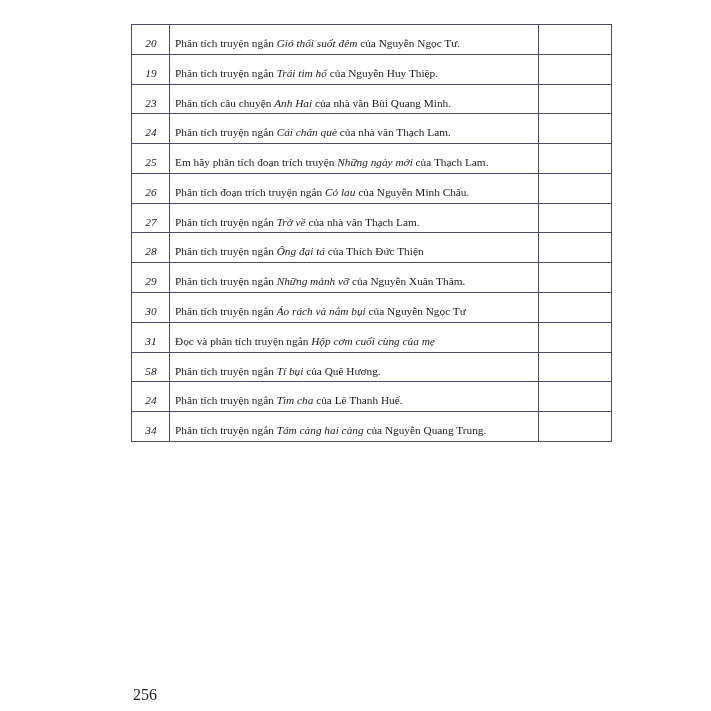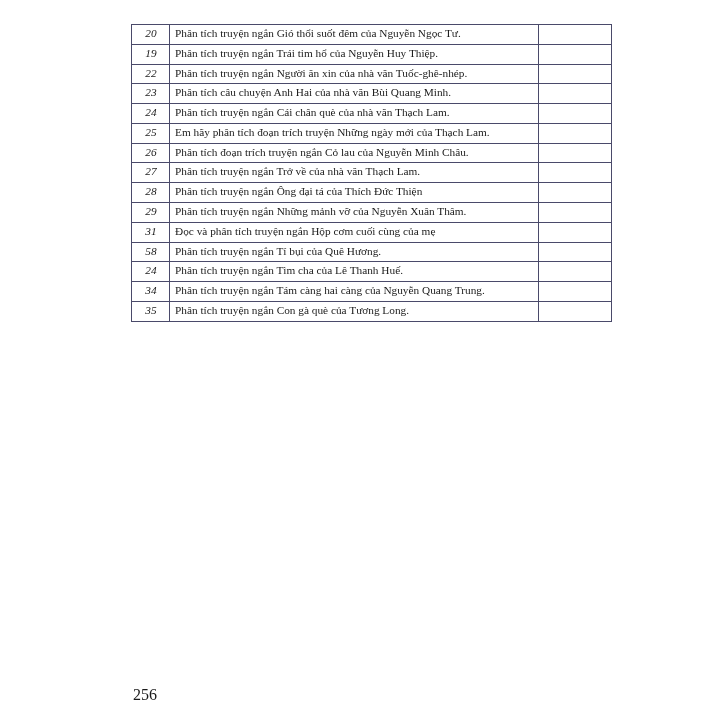"20" table.task-table td { padding: 2px 4px 3px 5px -> 12px 4px 3px 5px }
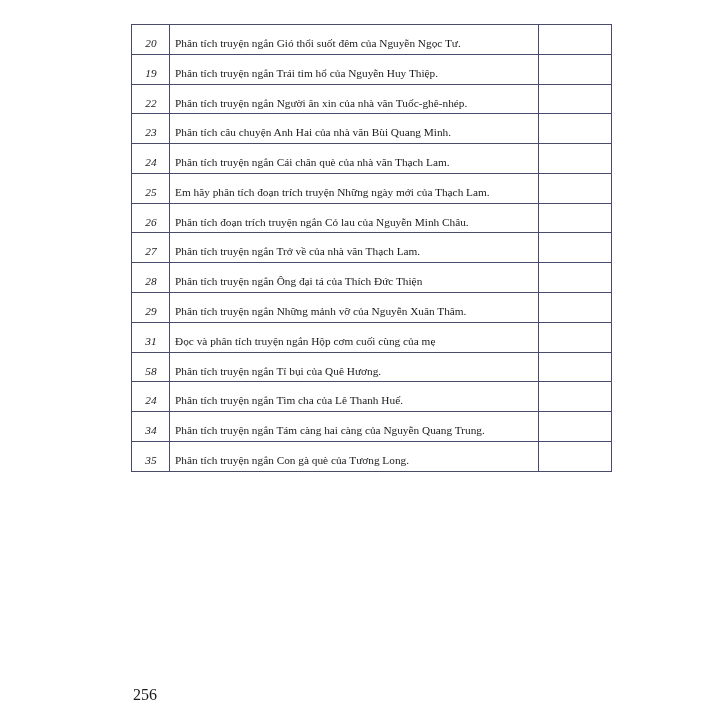"Gió thổi suốt đêm" .it { font-style: none -> italic }
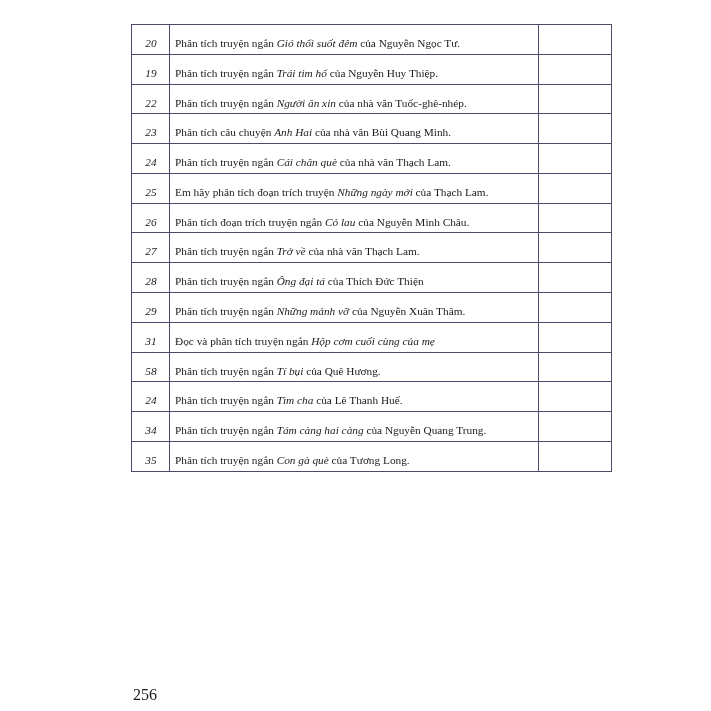"22" tr { html: <tr> <td>22</td> <td><span>Phân tích truyện ngắn </span><span>Người ăn xin</span><span> của nhà văn Tuốc-ghê-nhép.</span></td> <td>&nbsp;</td> </tr> -> none }
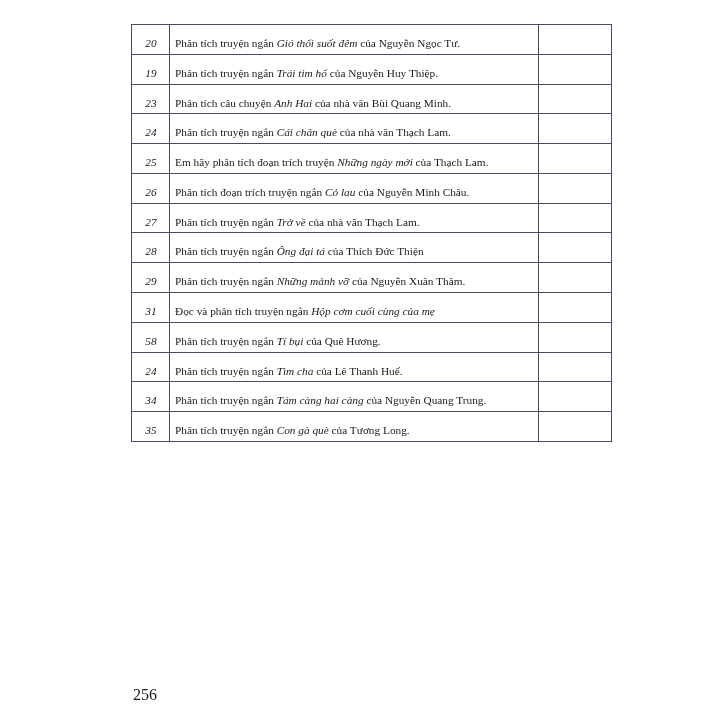"30" tr { html: none -> <tr> <td>30</td> <td><span>Phân tích truyện ngắn </span><span>Áo rách và nắm bụi</span><span> của Nguyễn Ngọc Tư</span></td> <td>&nbsp;</td> </tr> }
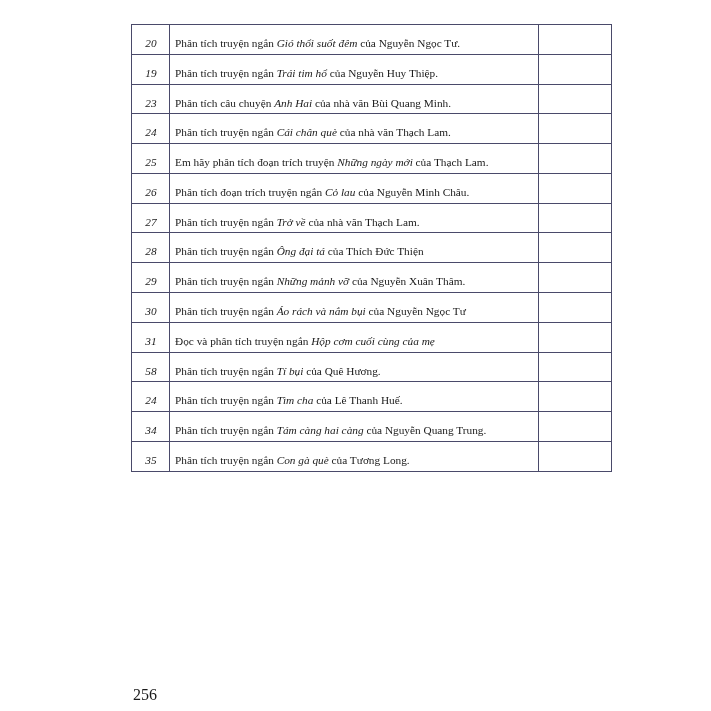"35" tr { html: <tr> <td>35</td> <td><span>Phân tích truyện ngắn </span><span>Con gà què</span><span> của Tương Long.</span></td> <td>&nbsp;</td> </tr> -> none }
